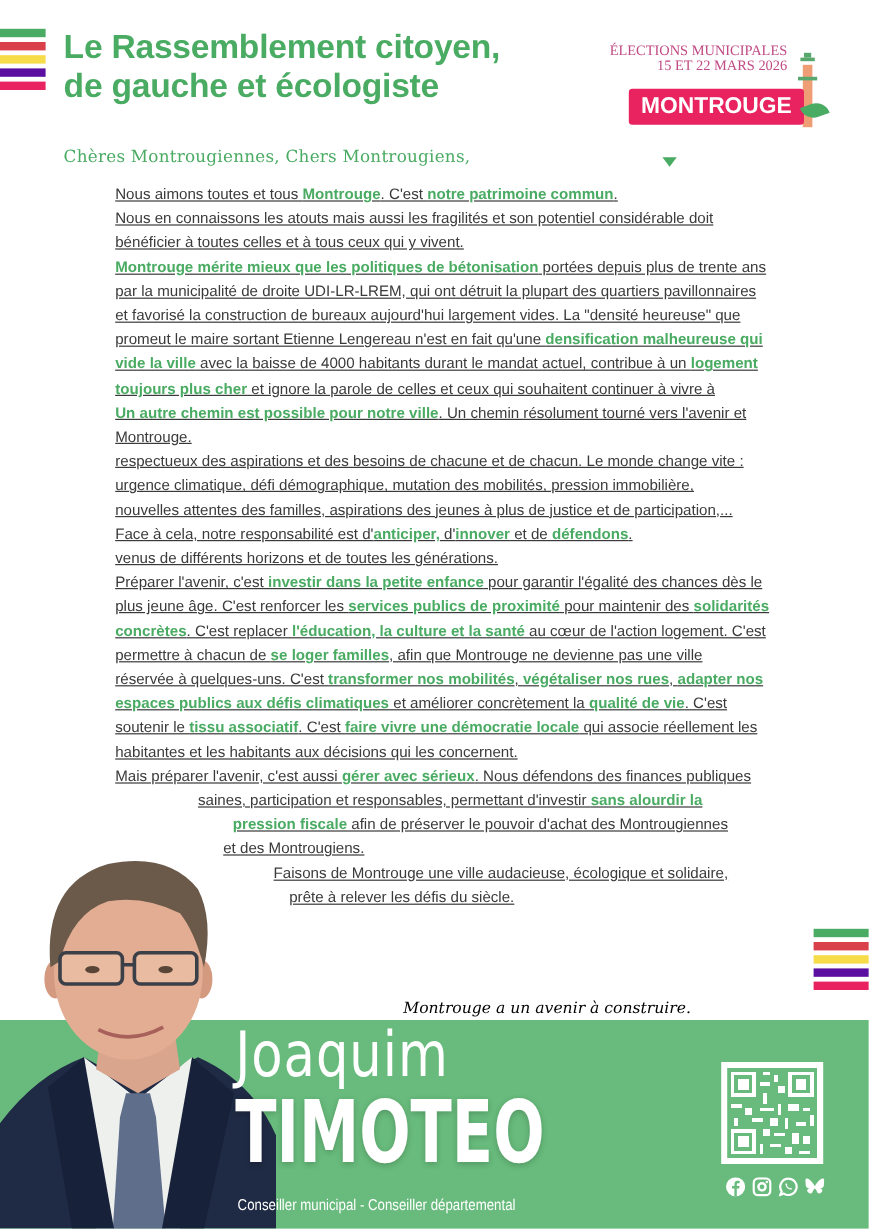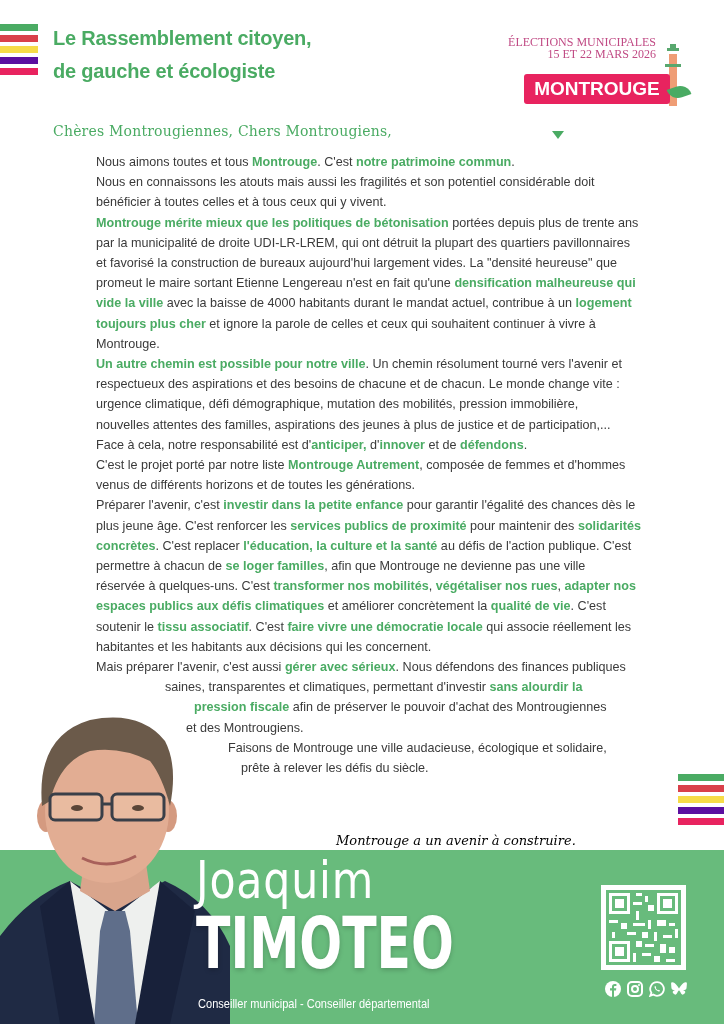"Le Rassemblement citoyen," .headline { font-size: 20px -> 28px }
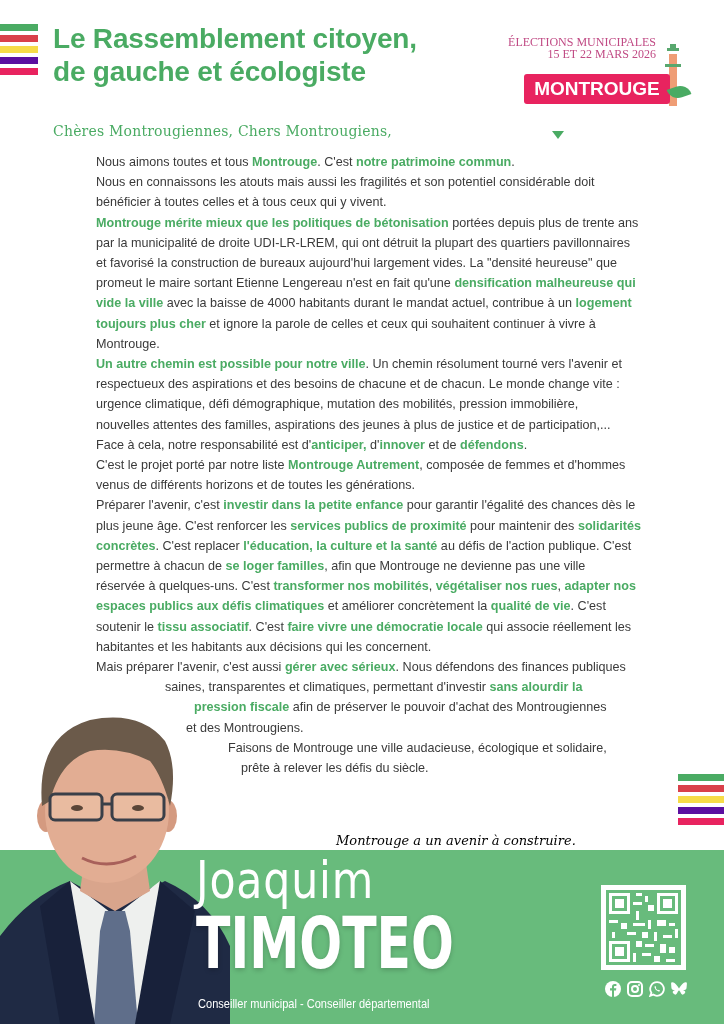"Nous aimons toutes et tous" .body-text p { text-decoration: none -> underline }
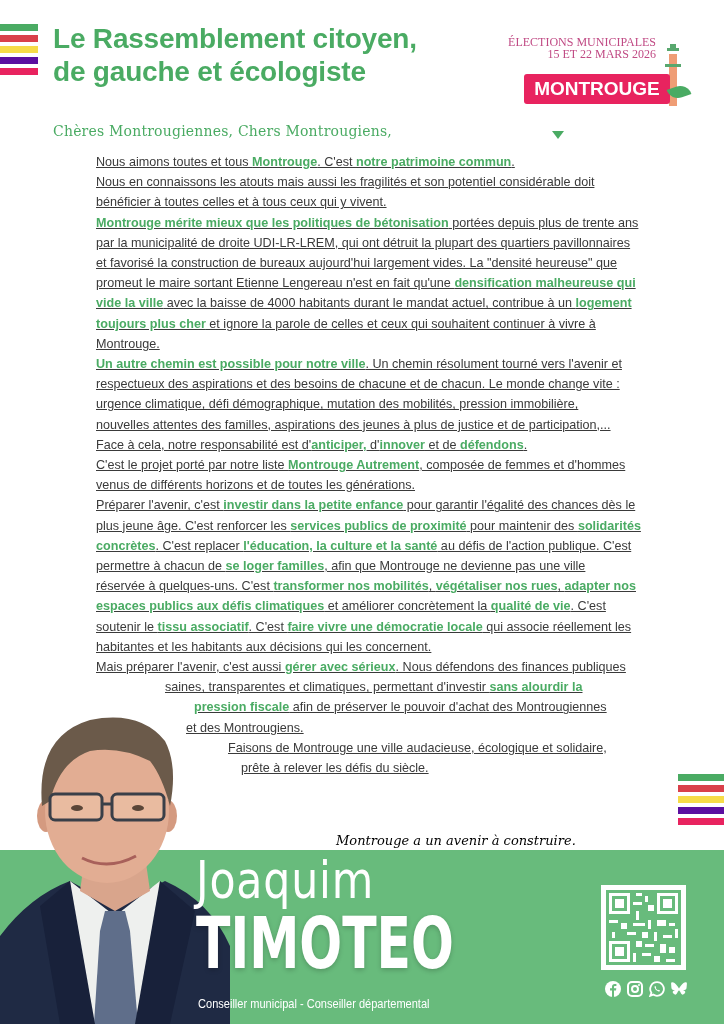"Montrouge." p { order: before "Un autre chemin est possible" -> after "Un autre chemin est possible" }
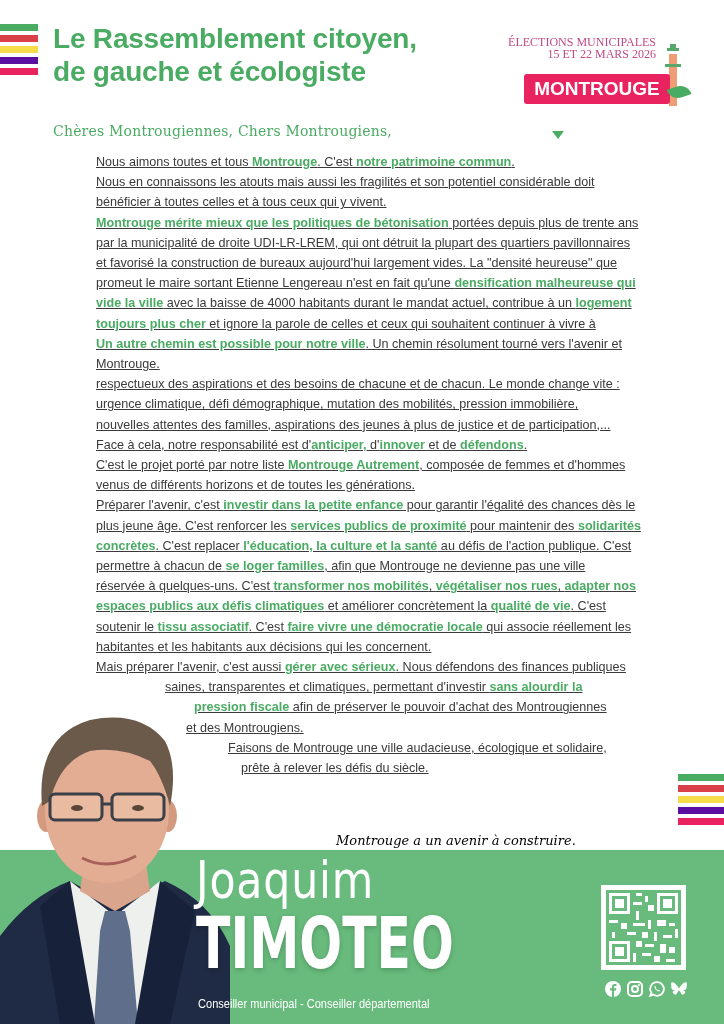"C'est le projet porté par" p { html: <p><span>C'est le projet porté par notre liste </span><span>Montrouge Autrement</span><span>, composée de femmes et d'hommes</span></p> -> none }
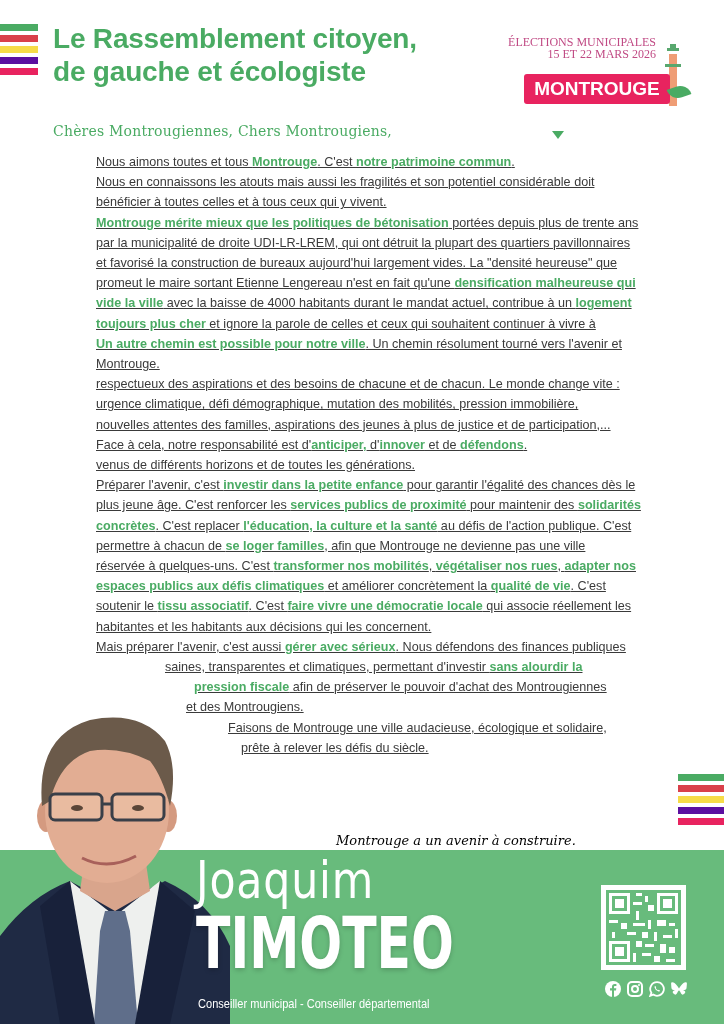"au défis de l'action publique." span { text: défis de l'action publique -> cœur de l'action logement }
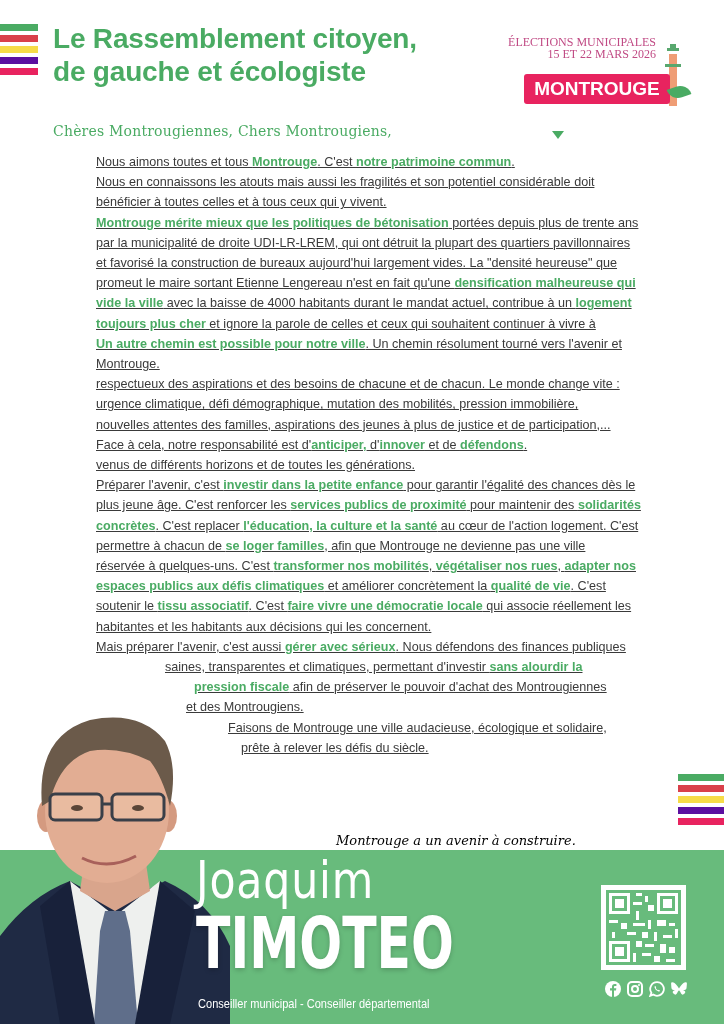"saines, transparentes et climatiques," span { text: transparentes et climatiques -> participation et responsables }
